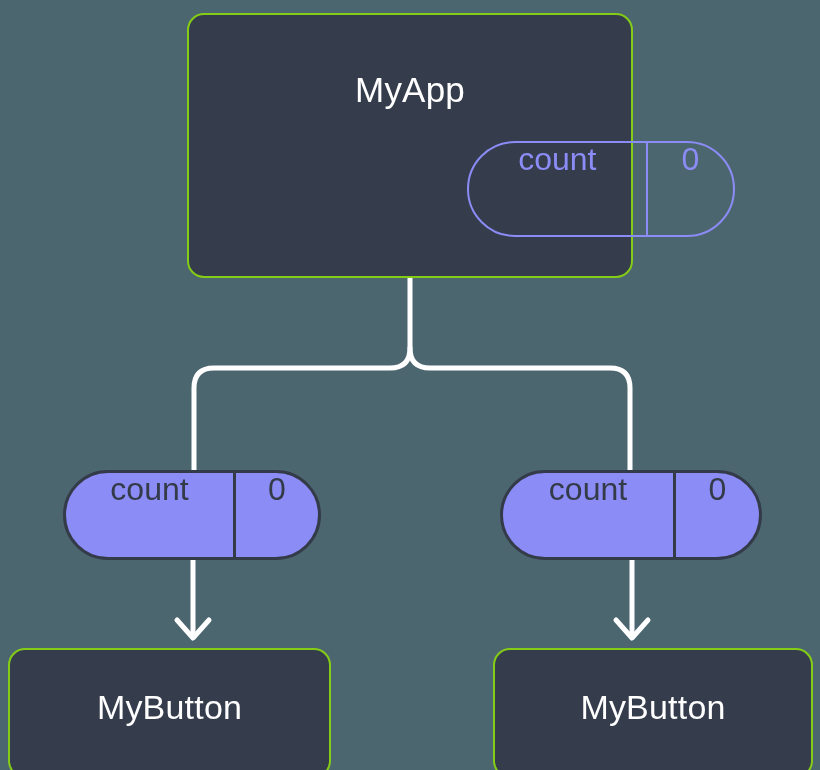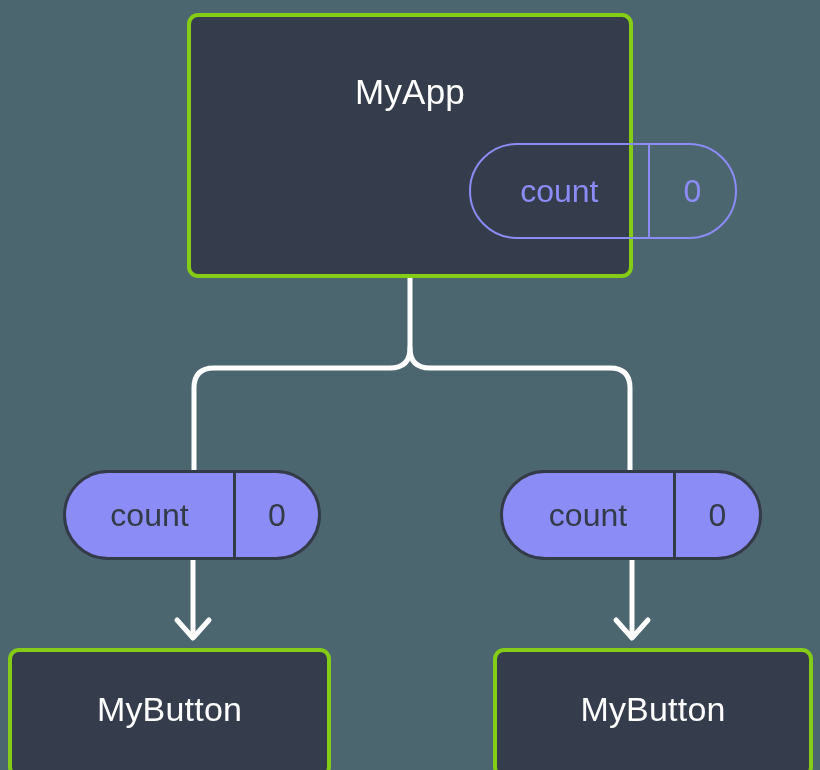"MyApp" .component-box { border: 4px solid #84cc16 -> 2px solid #84cc16; border-radius: 11px -> 17px }
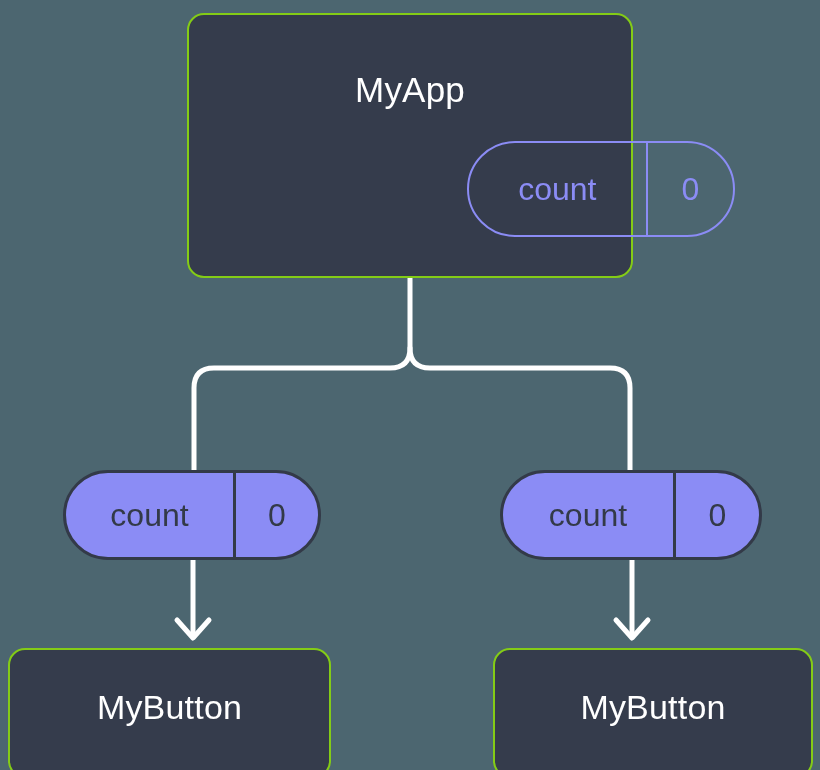"count" .state-pill { align-items: center -> flex-start }
